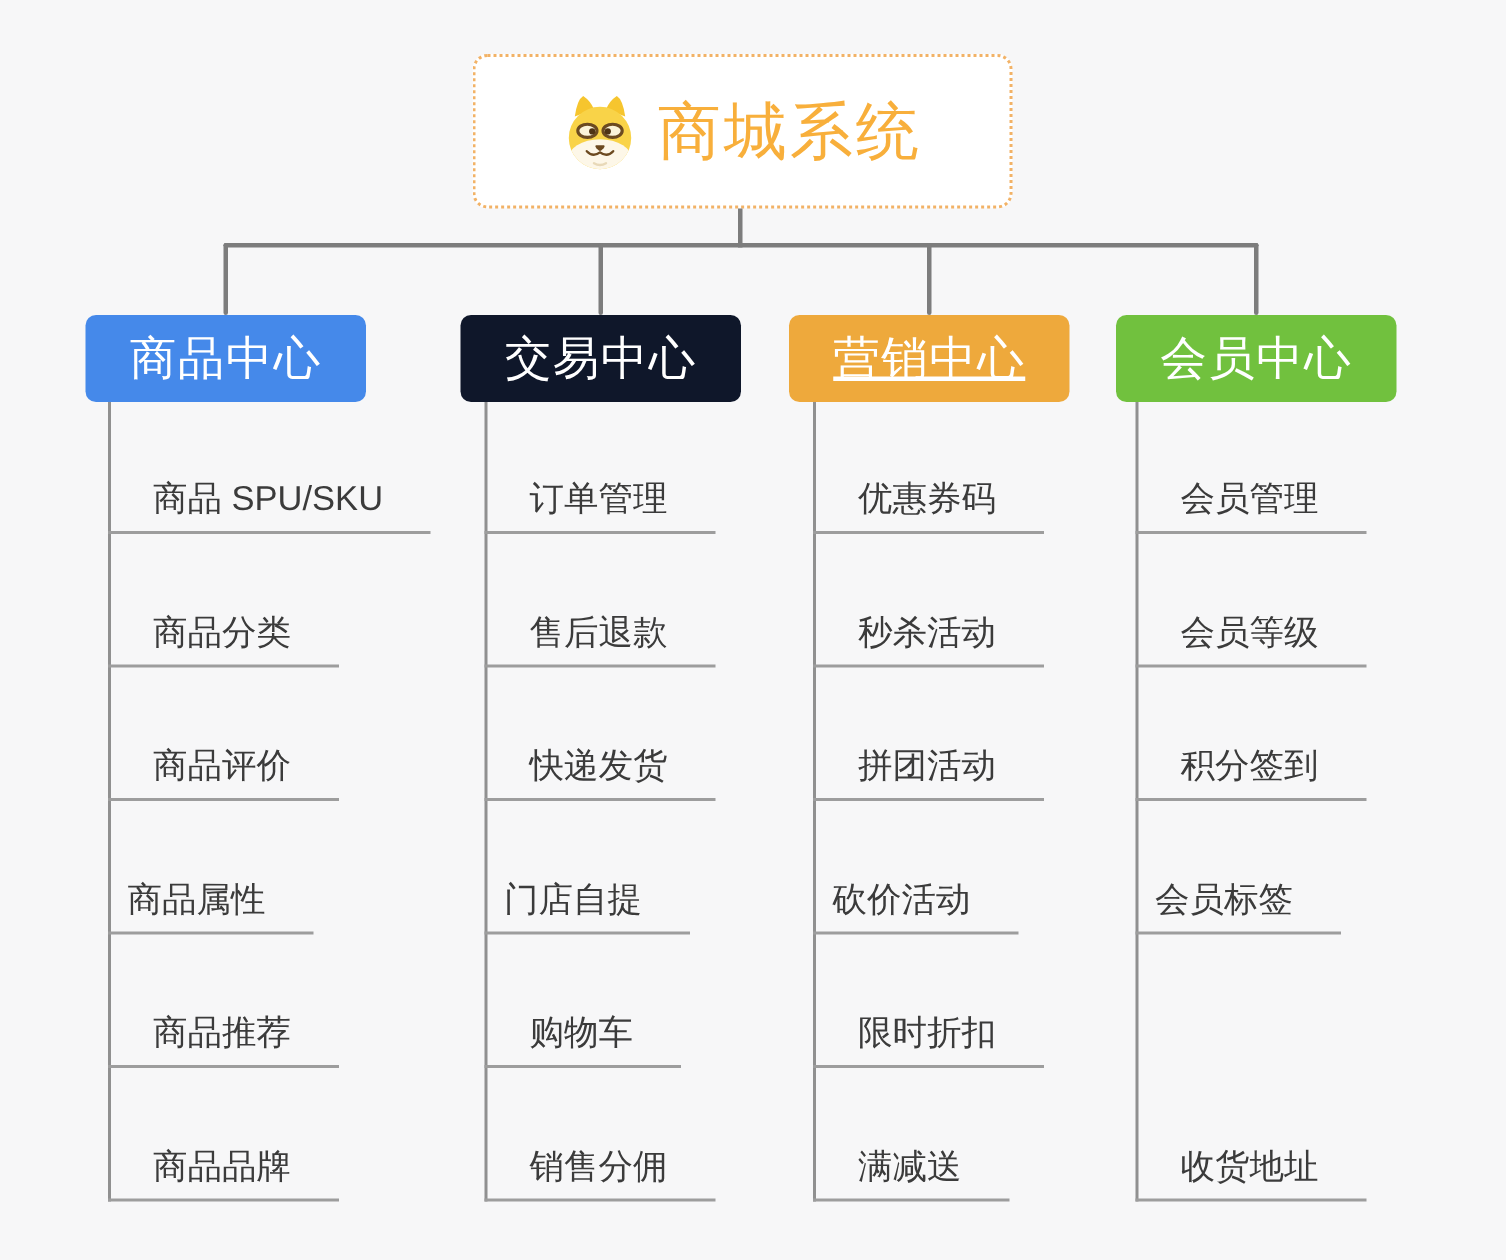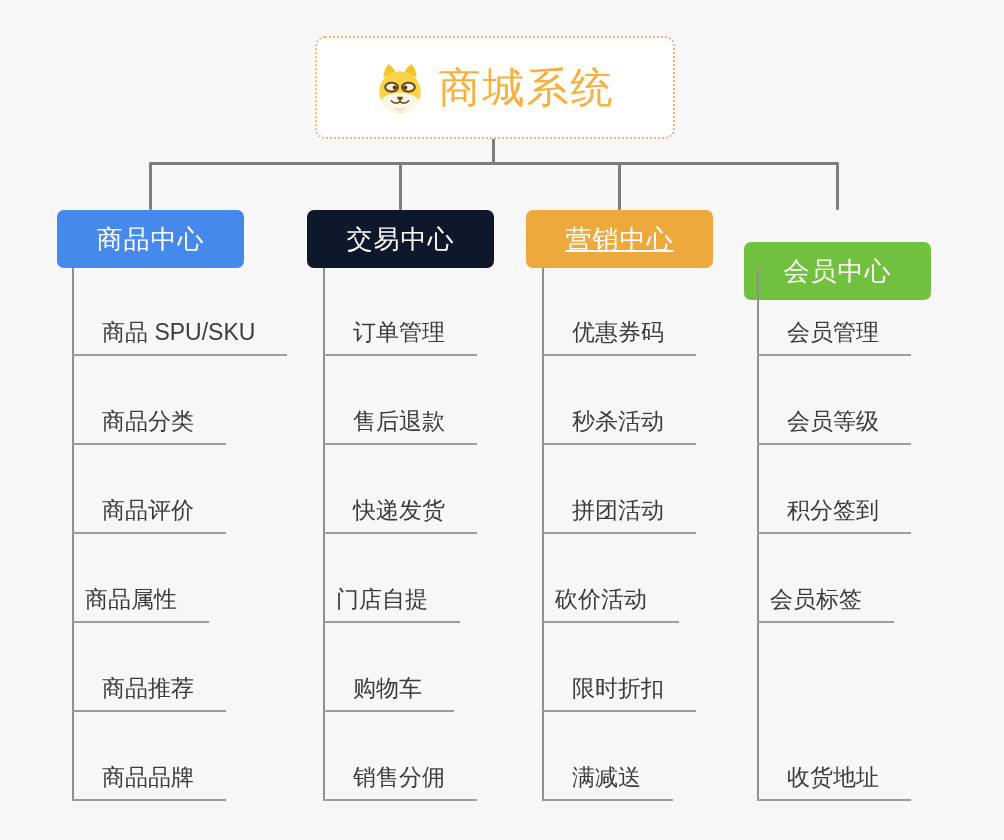"商品中心" .branch { font-size: 26px -> 31px }
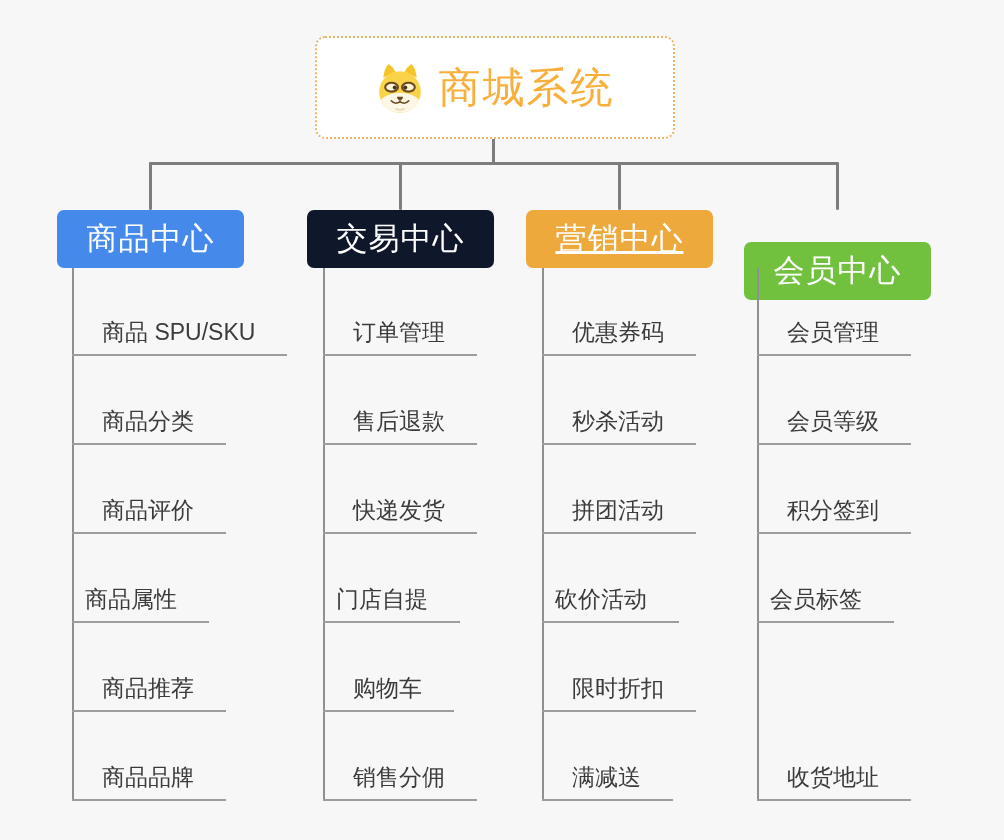"会员中心" .branch.b3 { margin-top: 32px -> none }
